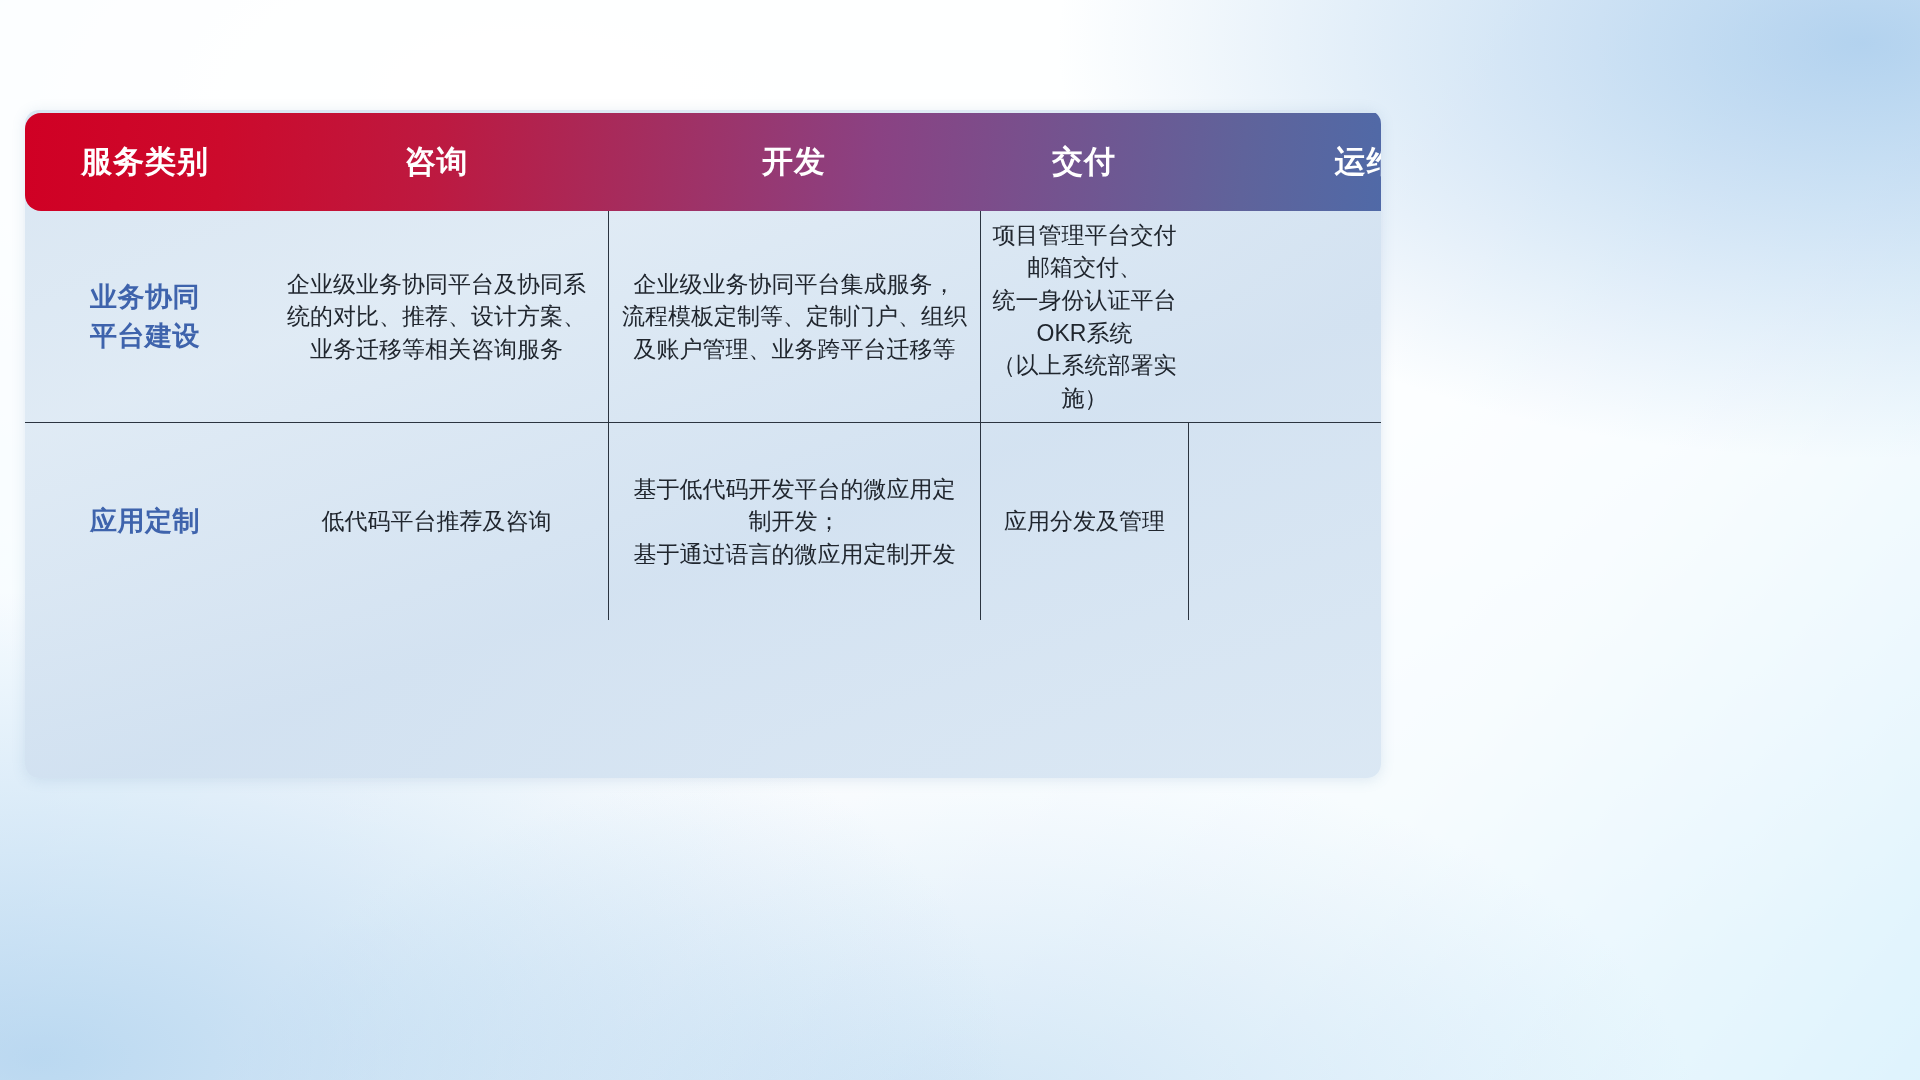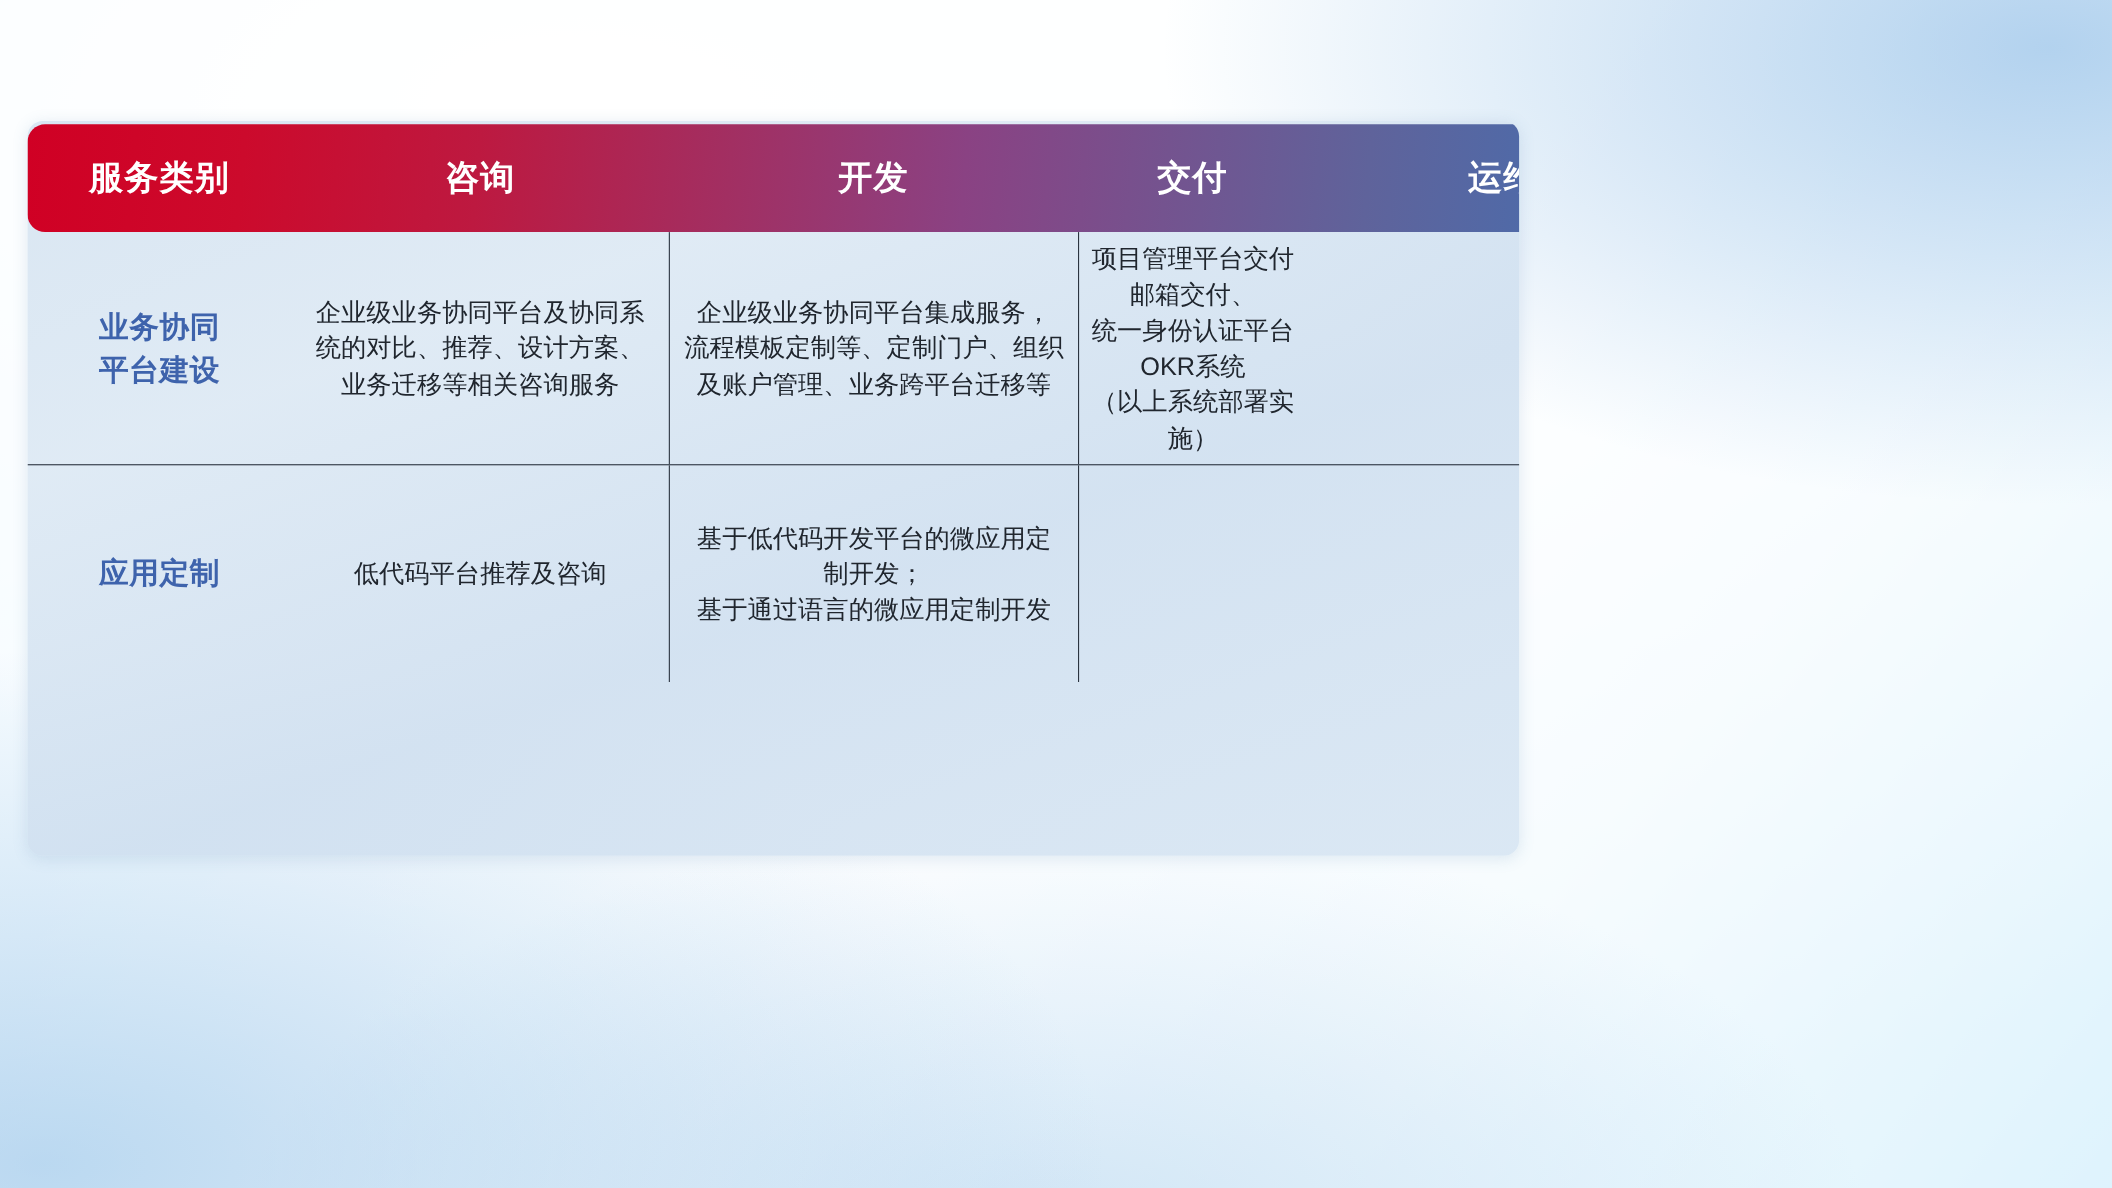"应用分发及管理" div.tcell { html: none -> <div> <span>应用分发及管理</span> </div> }
